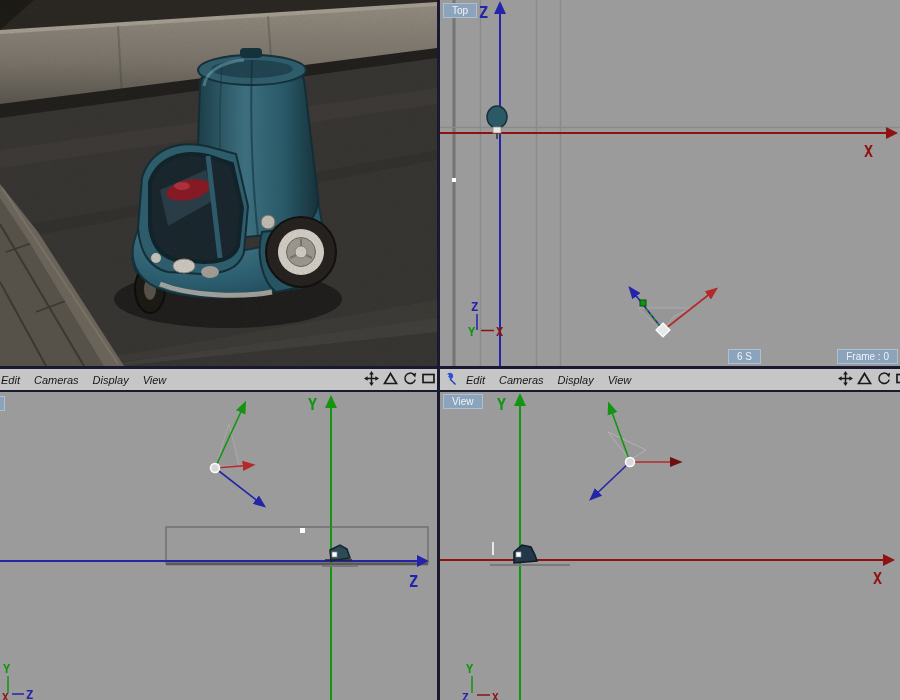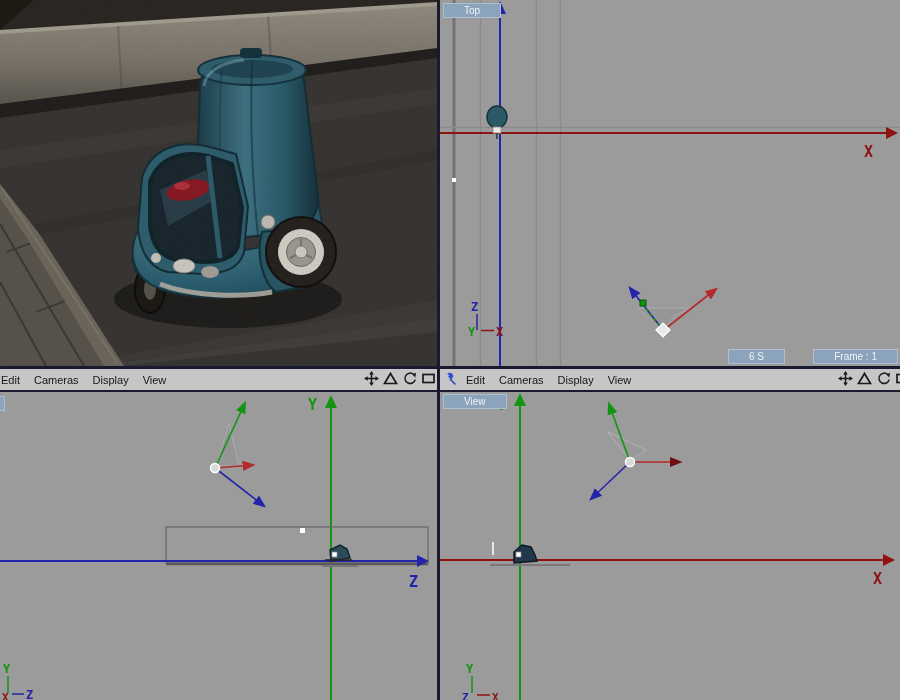"Top" .badge { padding: 0 20px -> 0 8px }
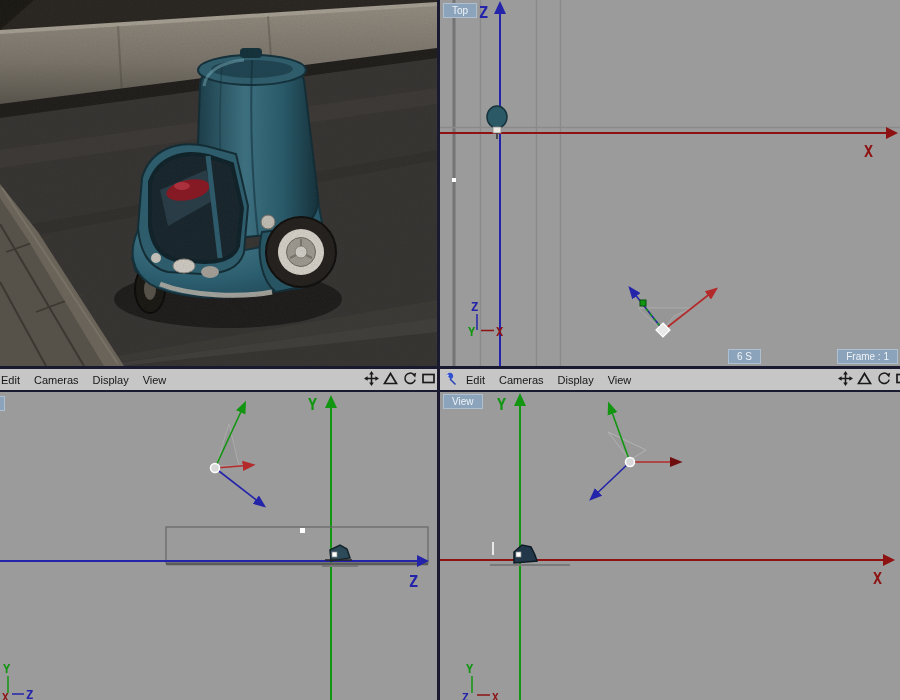"Frame : 1" span.badge { text: 1 -> 0 }
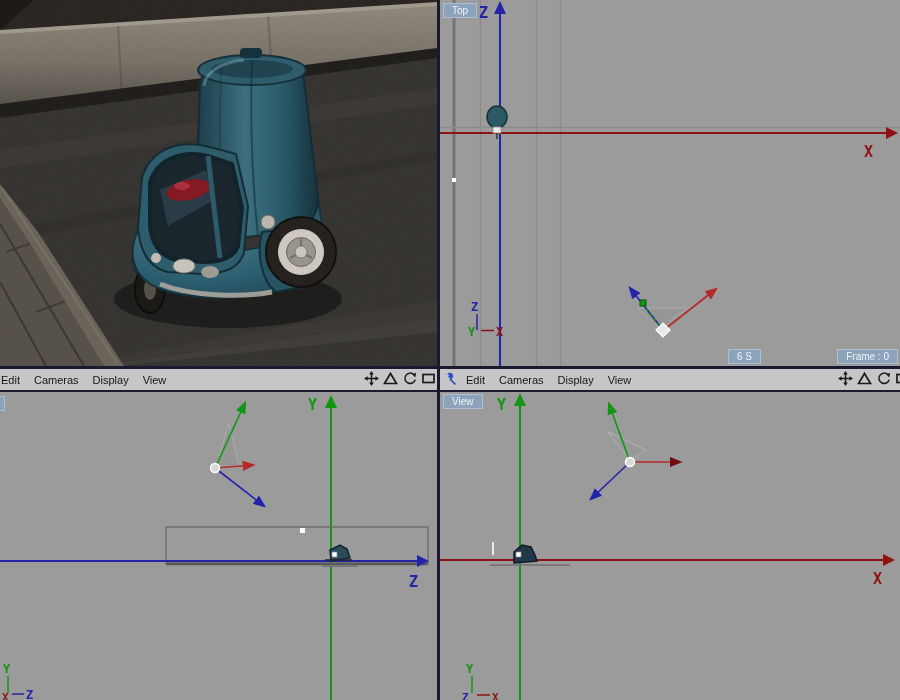"Edit" .menu-item { font-style: none -> italic }
